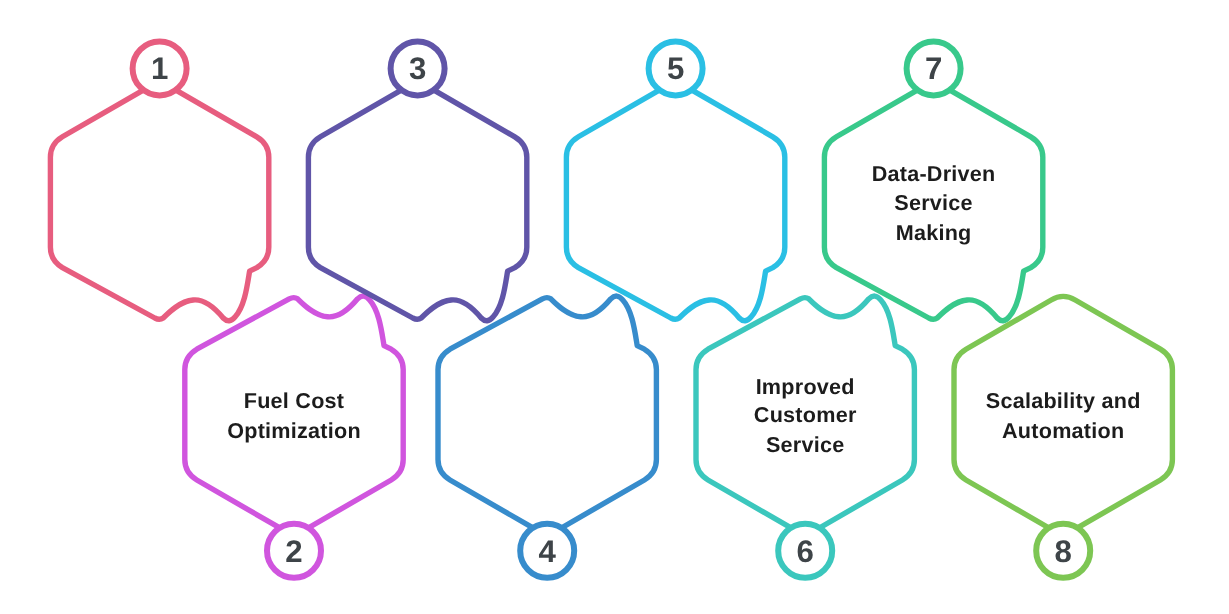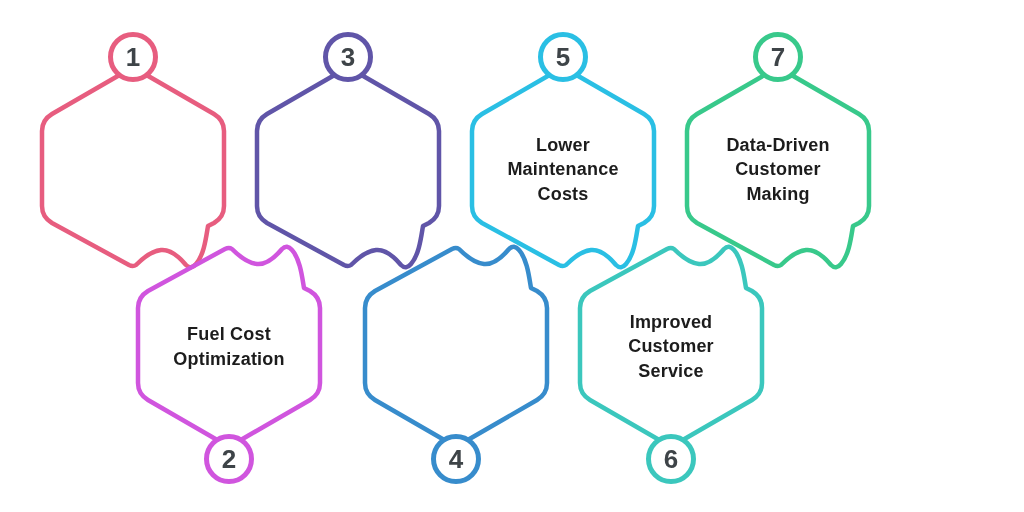"Lower" div.label { html: <div>Lower Maintenance Costs</div> -> none }
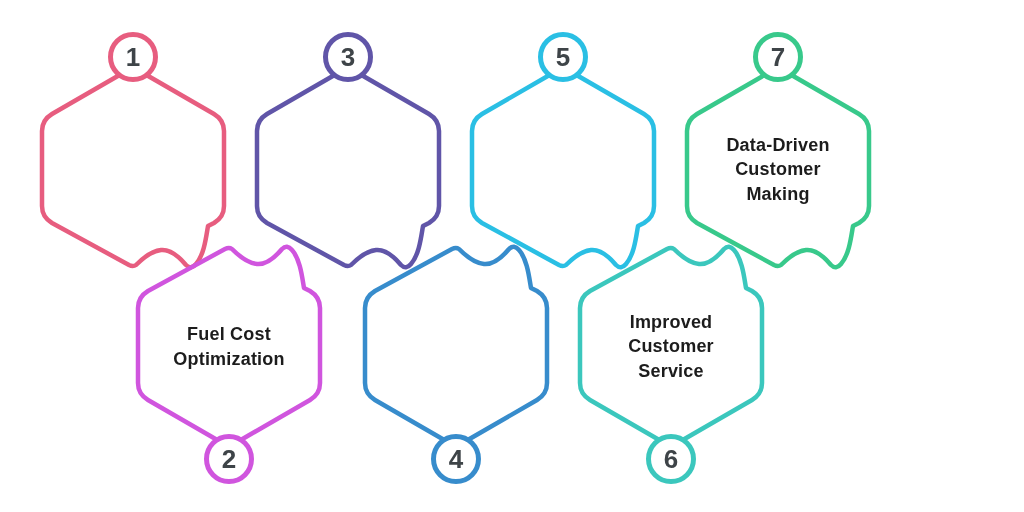"Data-Driven" div.label { text: Customer -> Service }
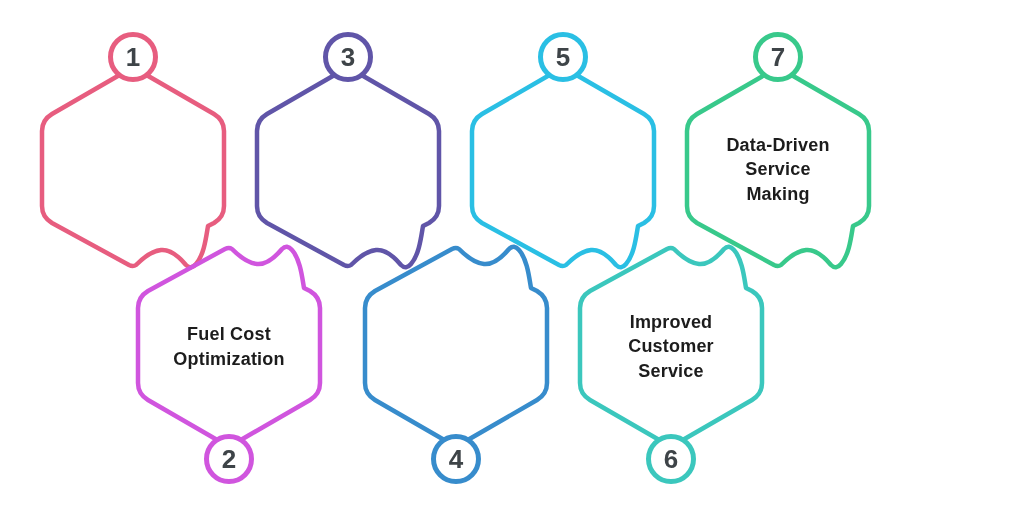"Fuel Cost" div.card { left: 134px -> 150px }
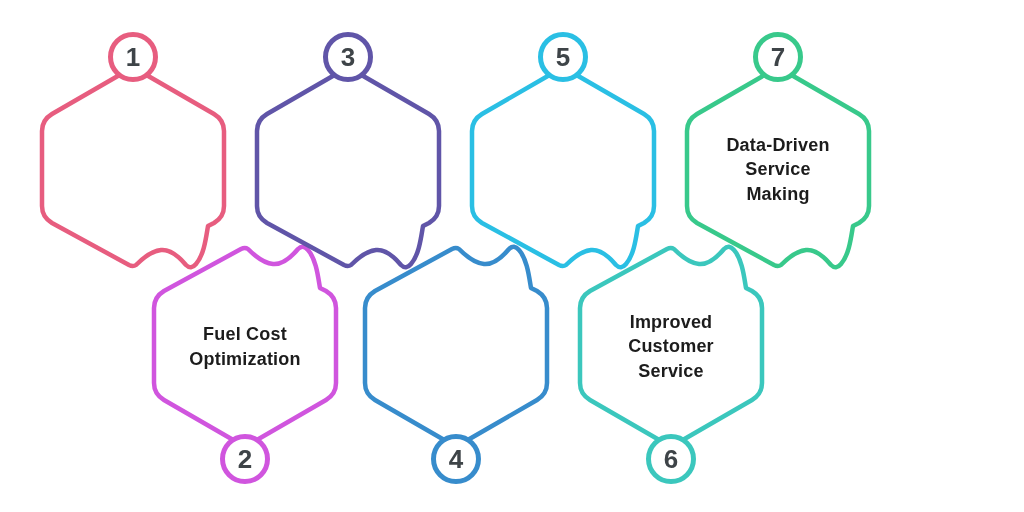"Scalability and" div.card { html: none -> <div> <svg> <path></path> </svg> <div>Scalability and Automation</div> <div> <span>8</span> </div> </div> }
